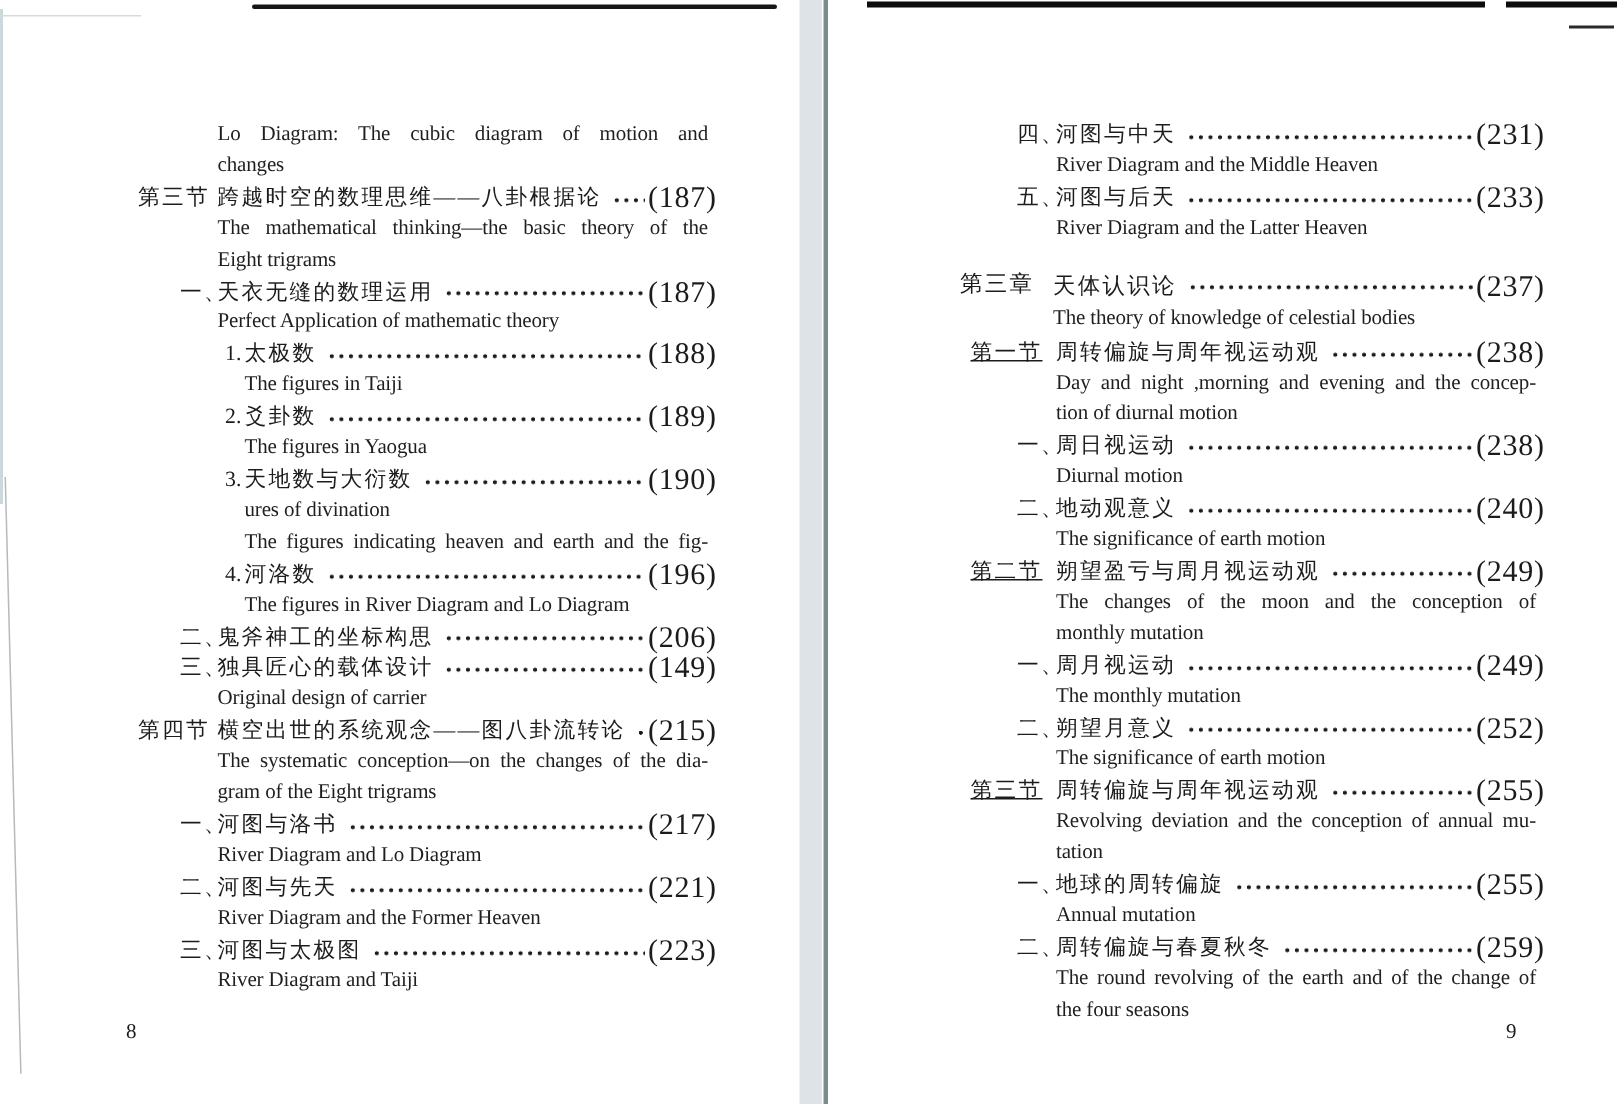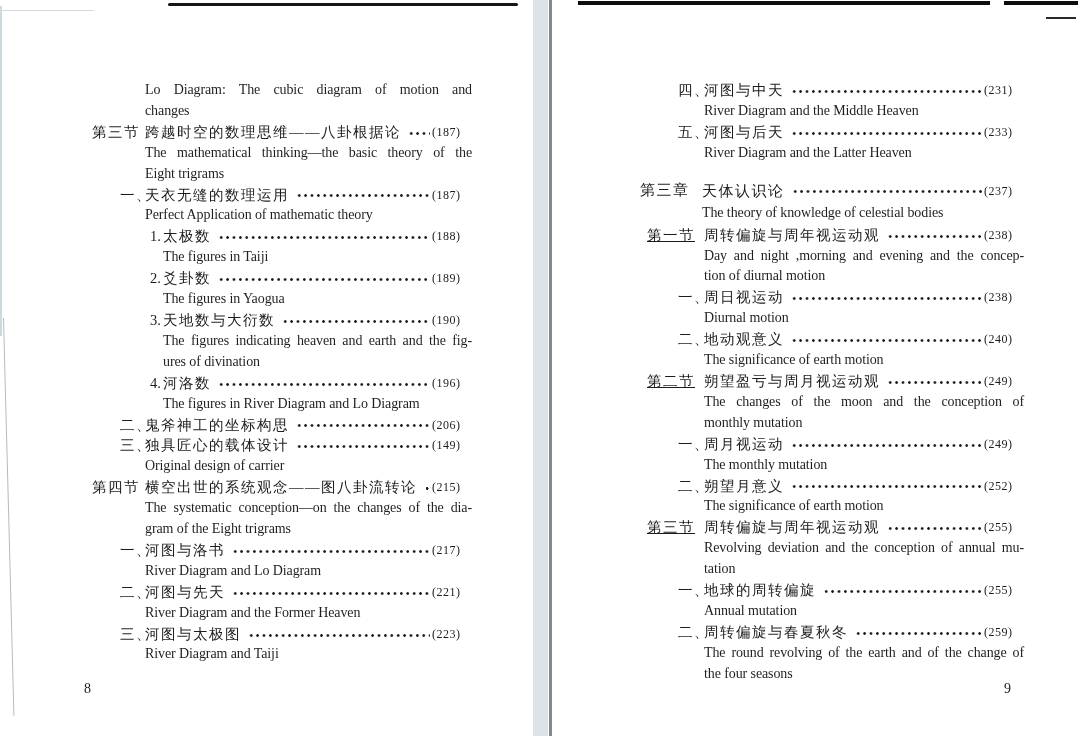"(231)" .pg { font-size: 12px -> 20px; text-align: left -> right }
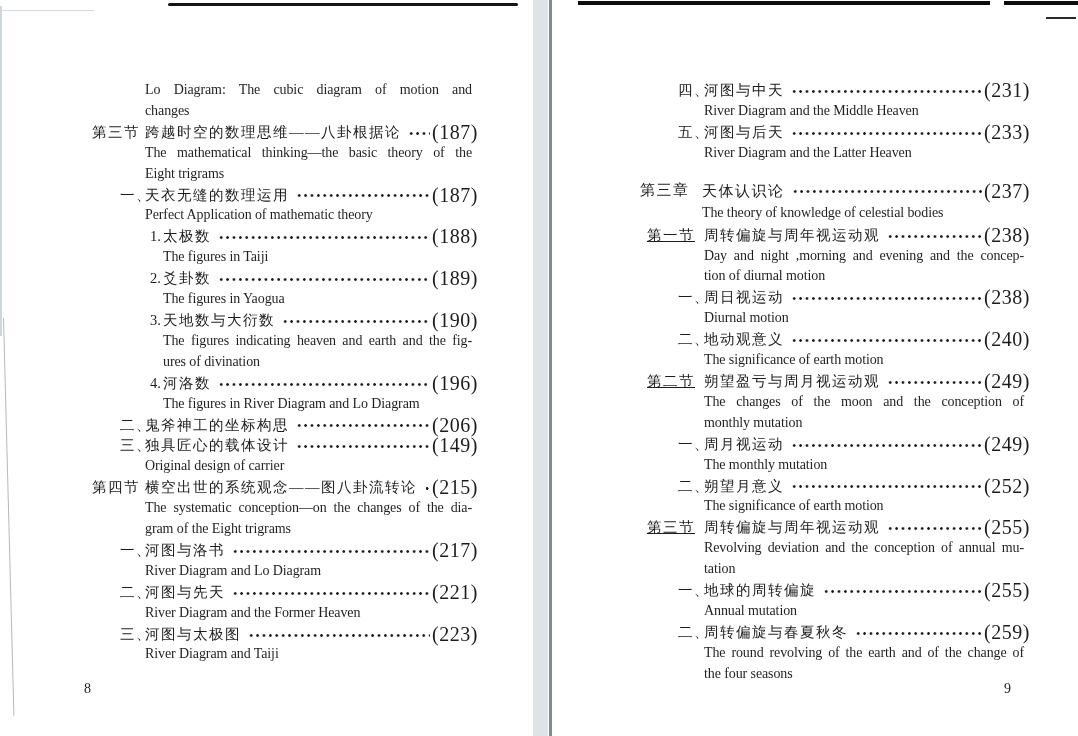"The figures indicating heaven and" div.line { order: before "ures of divination" -> after "ures of divination" }
